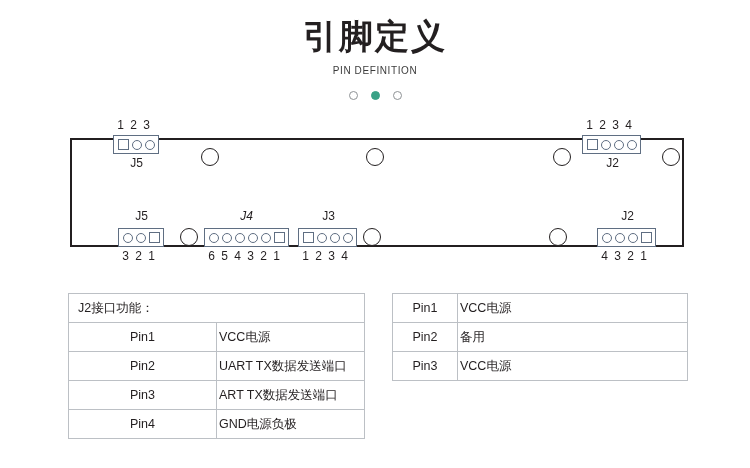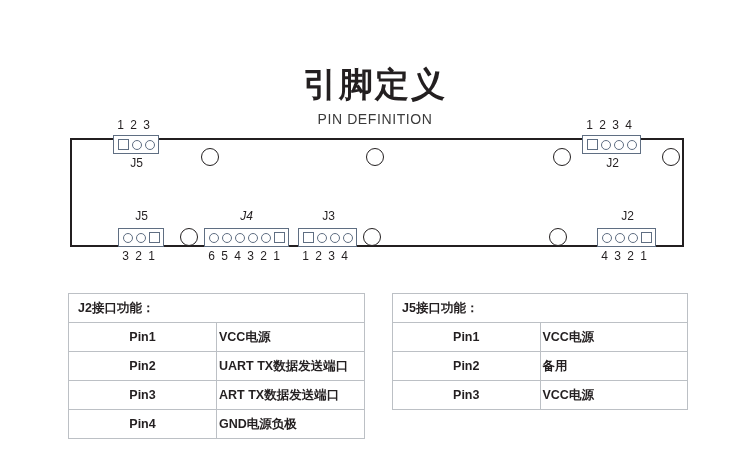"引脚定义" #header { margin-top: 48px -> none }
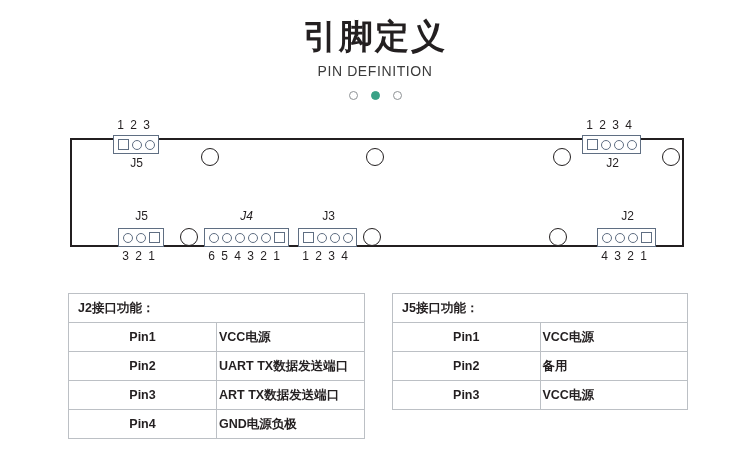"PIN DEFINITION" #page-subtitle { font-size: 14px -> 10px }
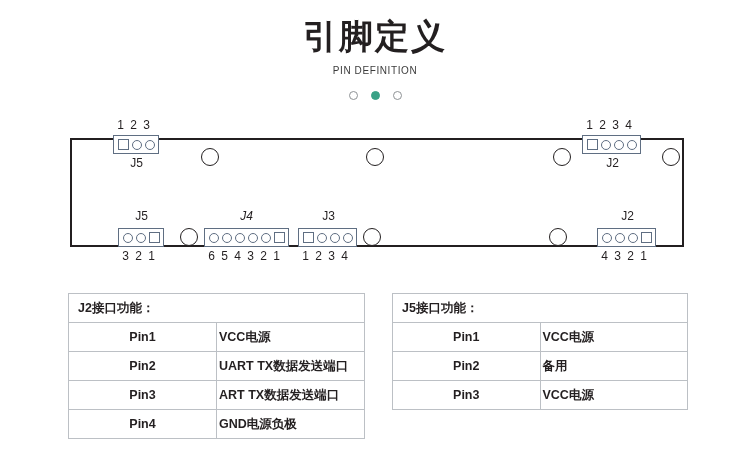"J2接口功能：" .pin-table td { font-weight: 700 -> 400 }
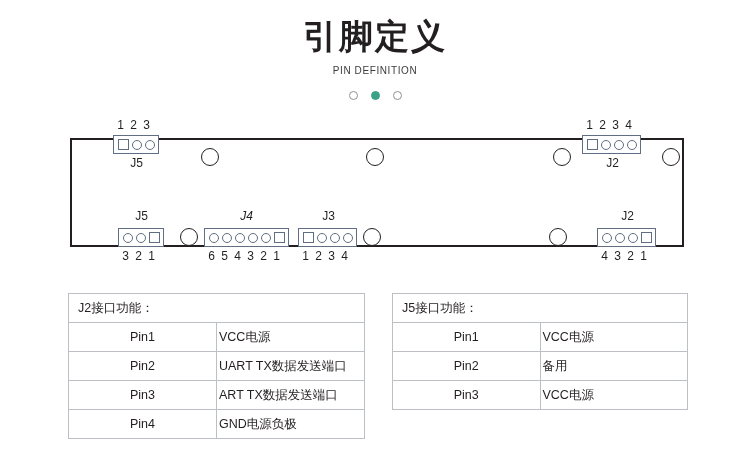"J5接口功能：" tr { html: <tr> <td>J5接口功能：</td> </tr> -> none }
